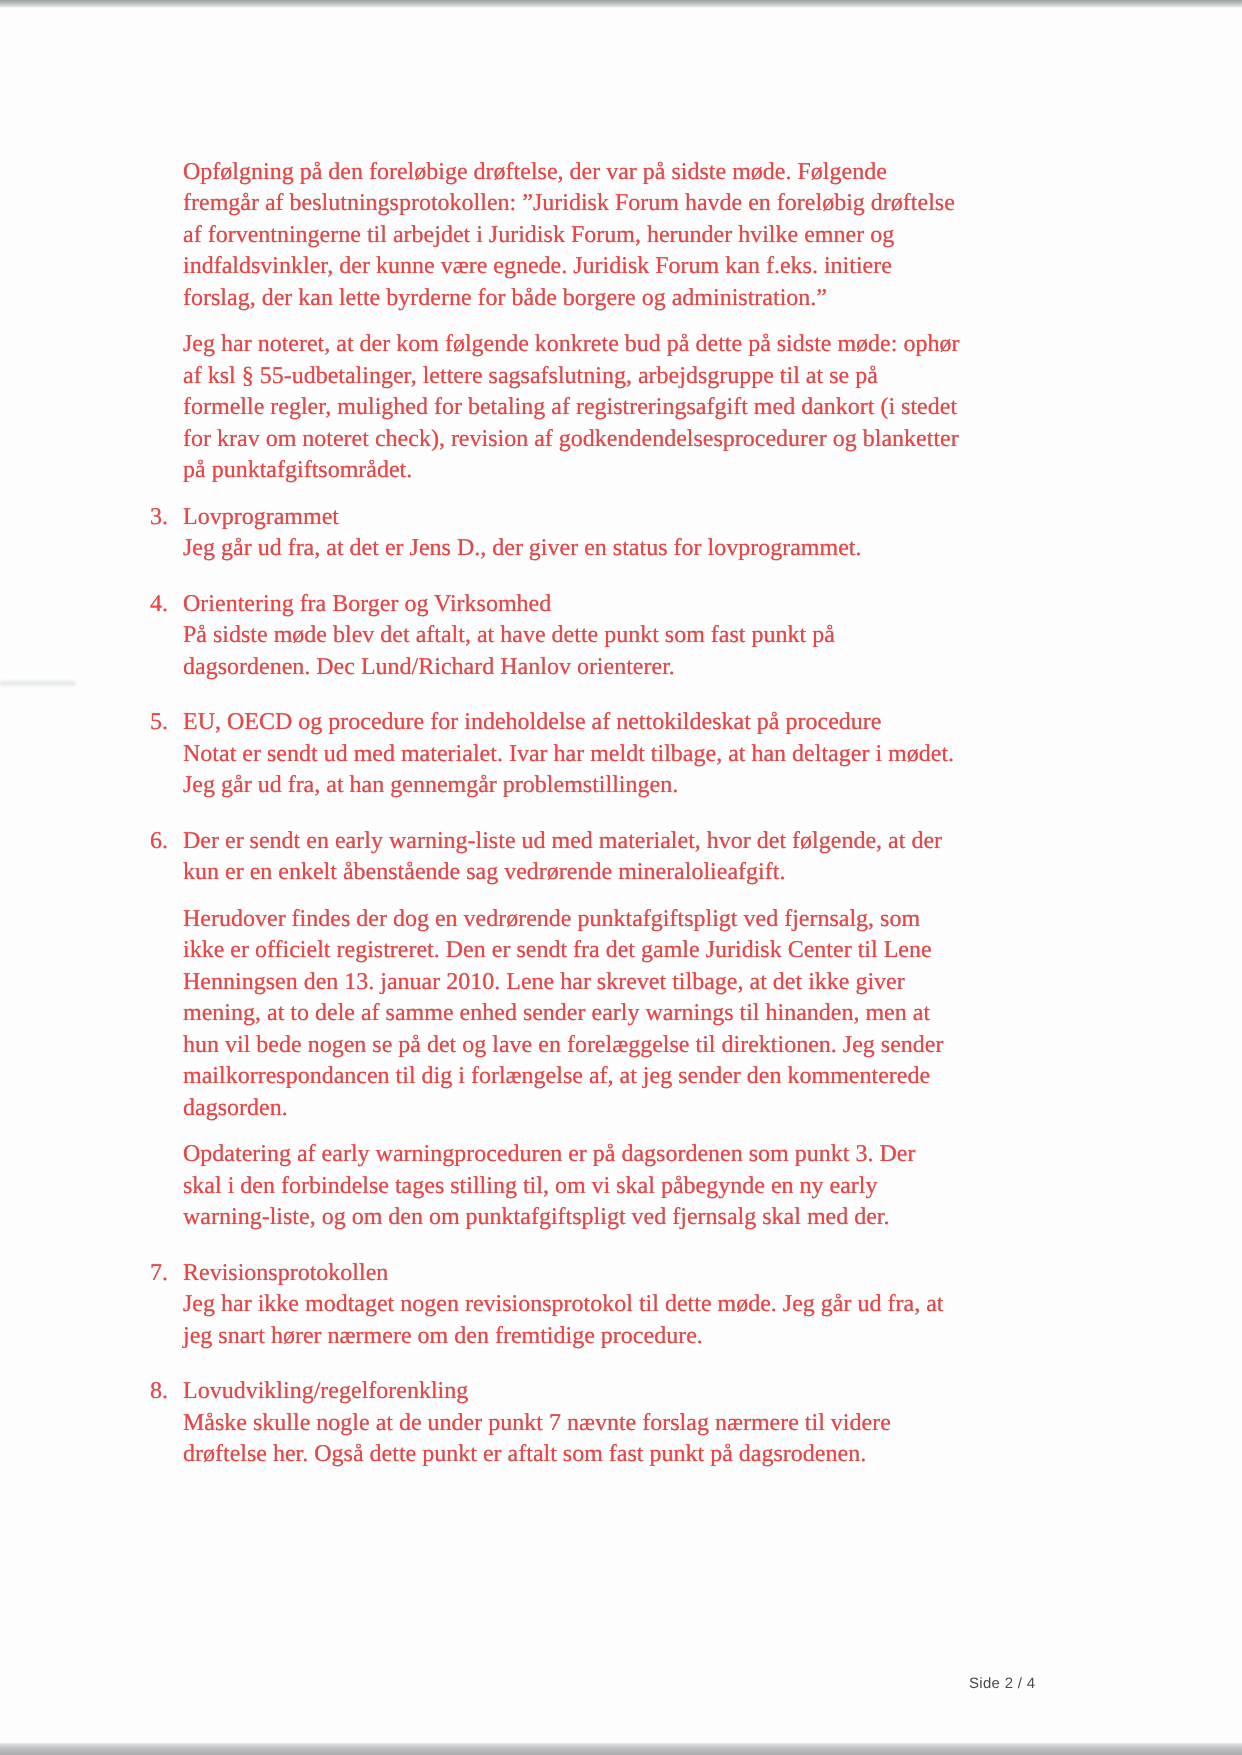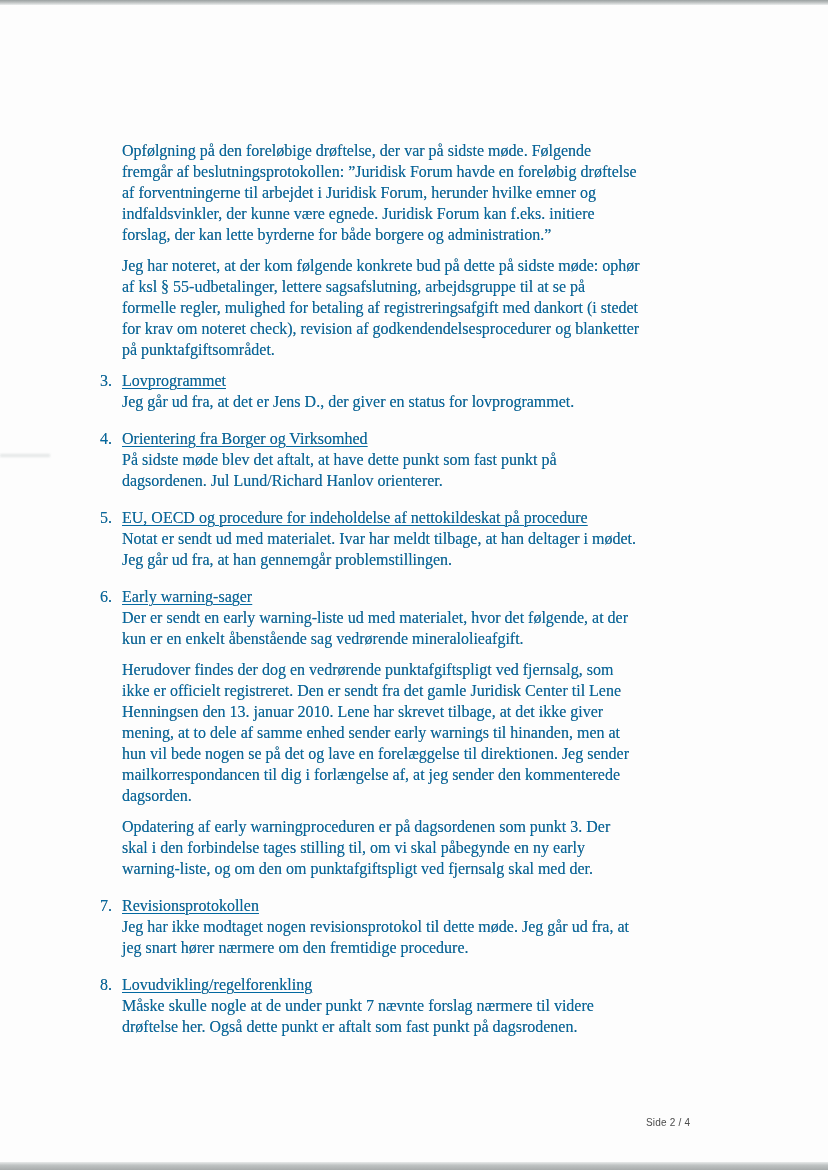"Opfølgning på den foreløbige drøftelse," .content { color: #0369a1 -> #ef4444; margin-top: 36px -> none }
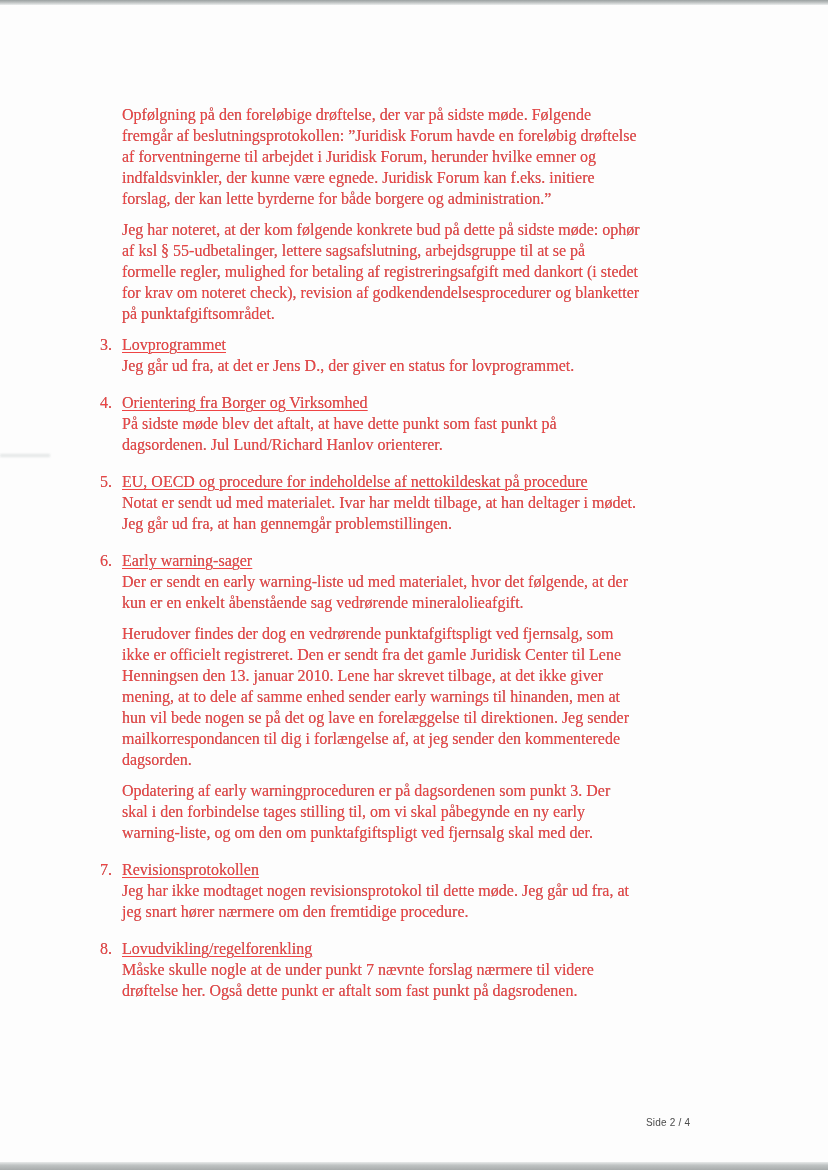"Lovprogrammet" .item-title { text-decoration: underline -> none }
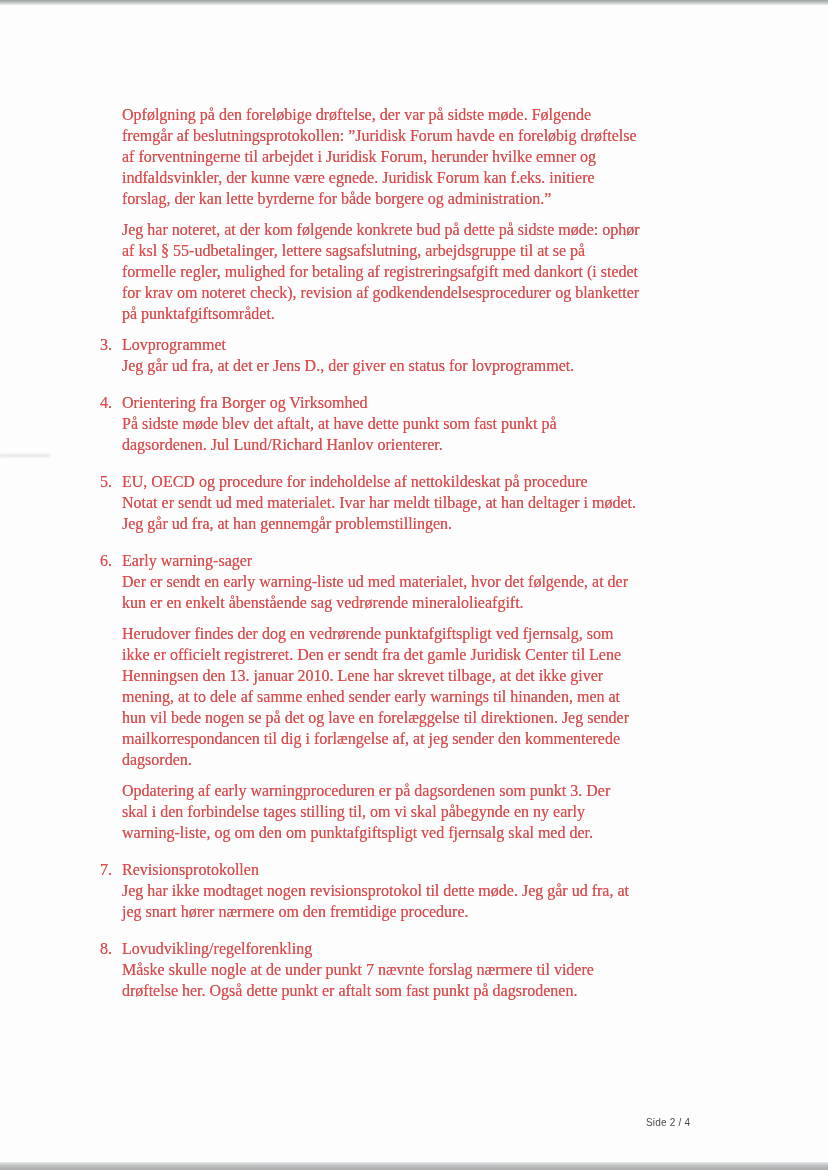"På sidste møde blev det" p.para { text: Jul -> Dec }
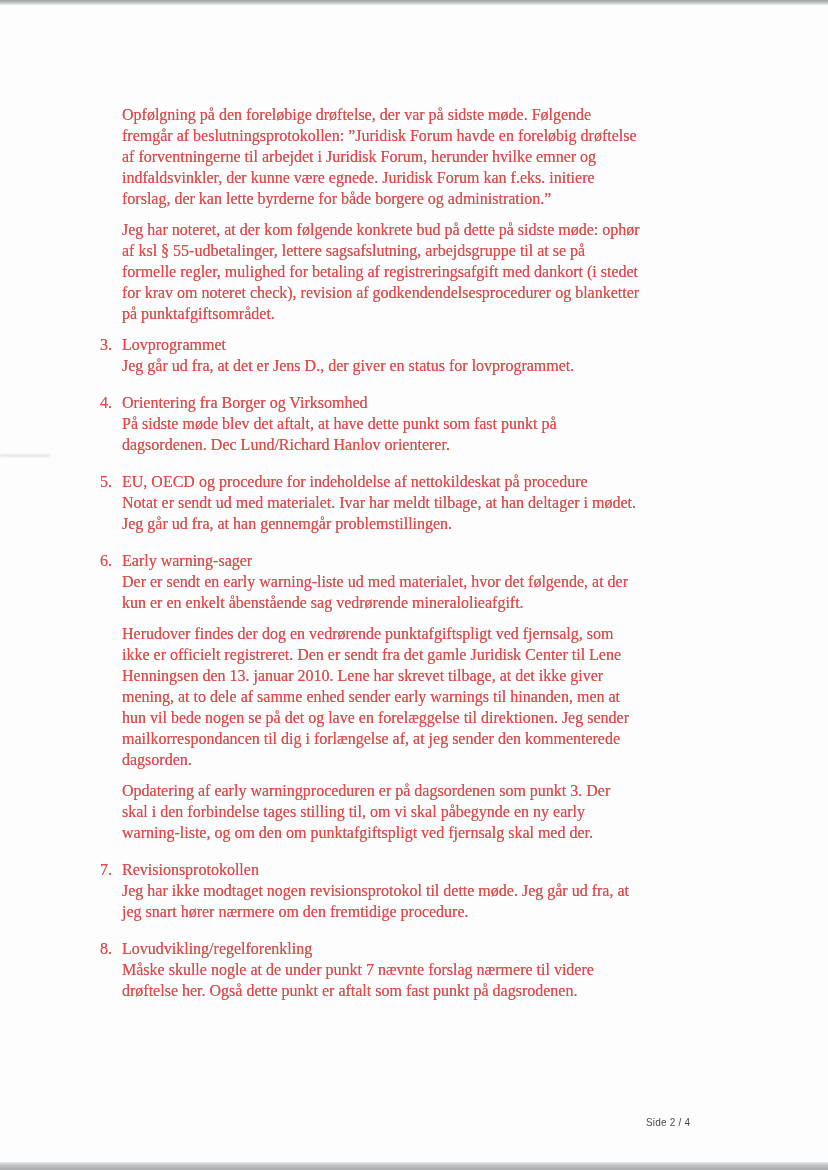"Early warning-sager" div.item-title { html: <div>Early warning-sager</div> -> none }
